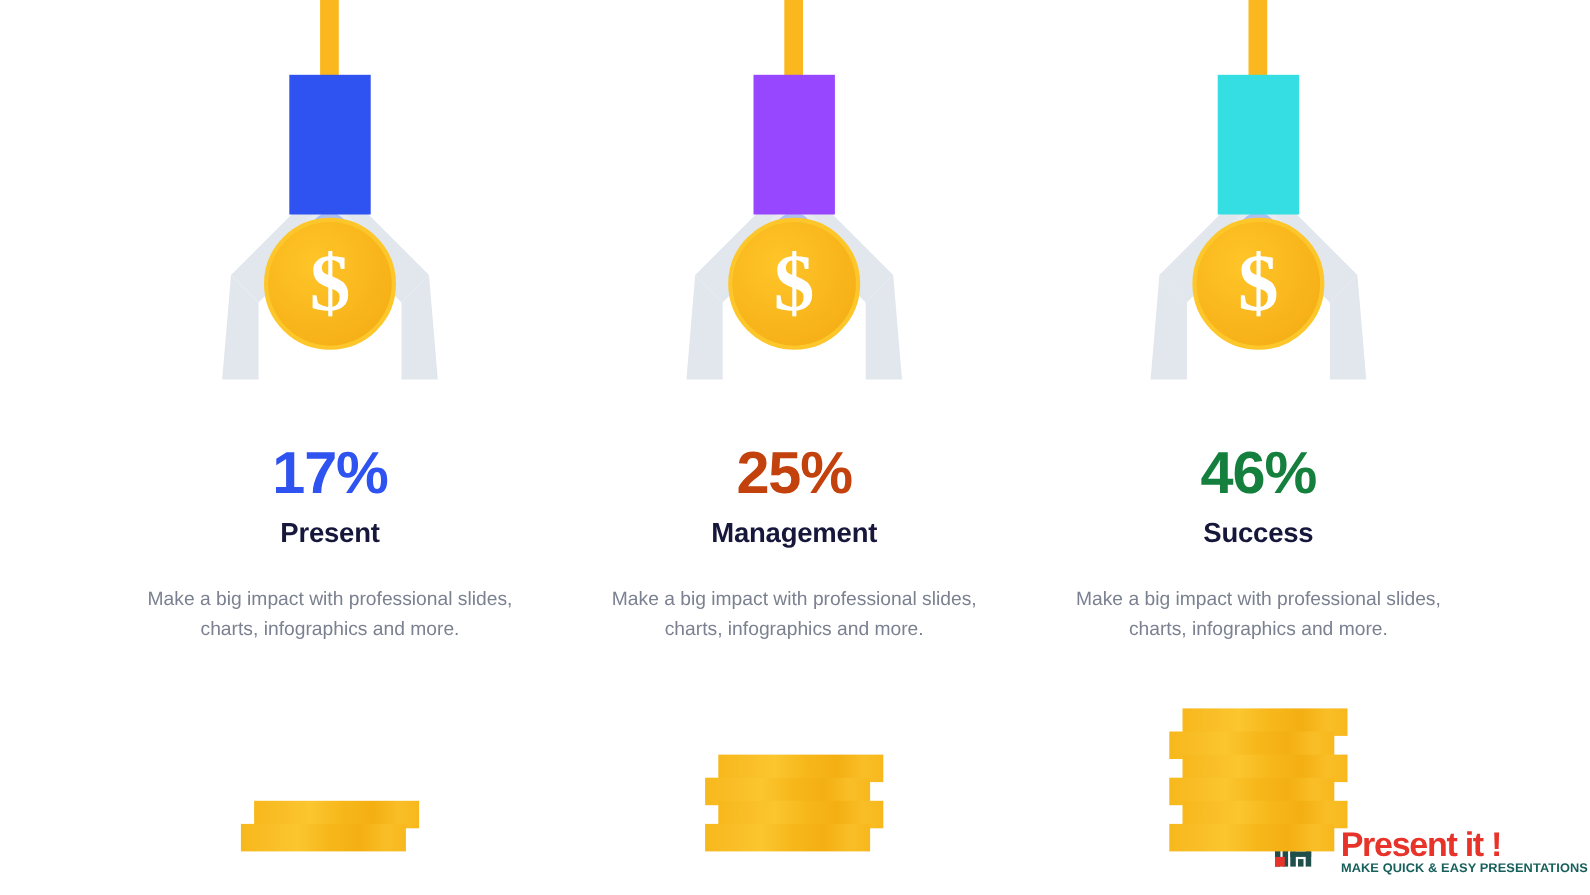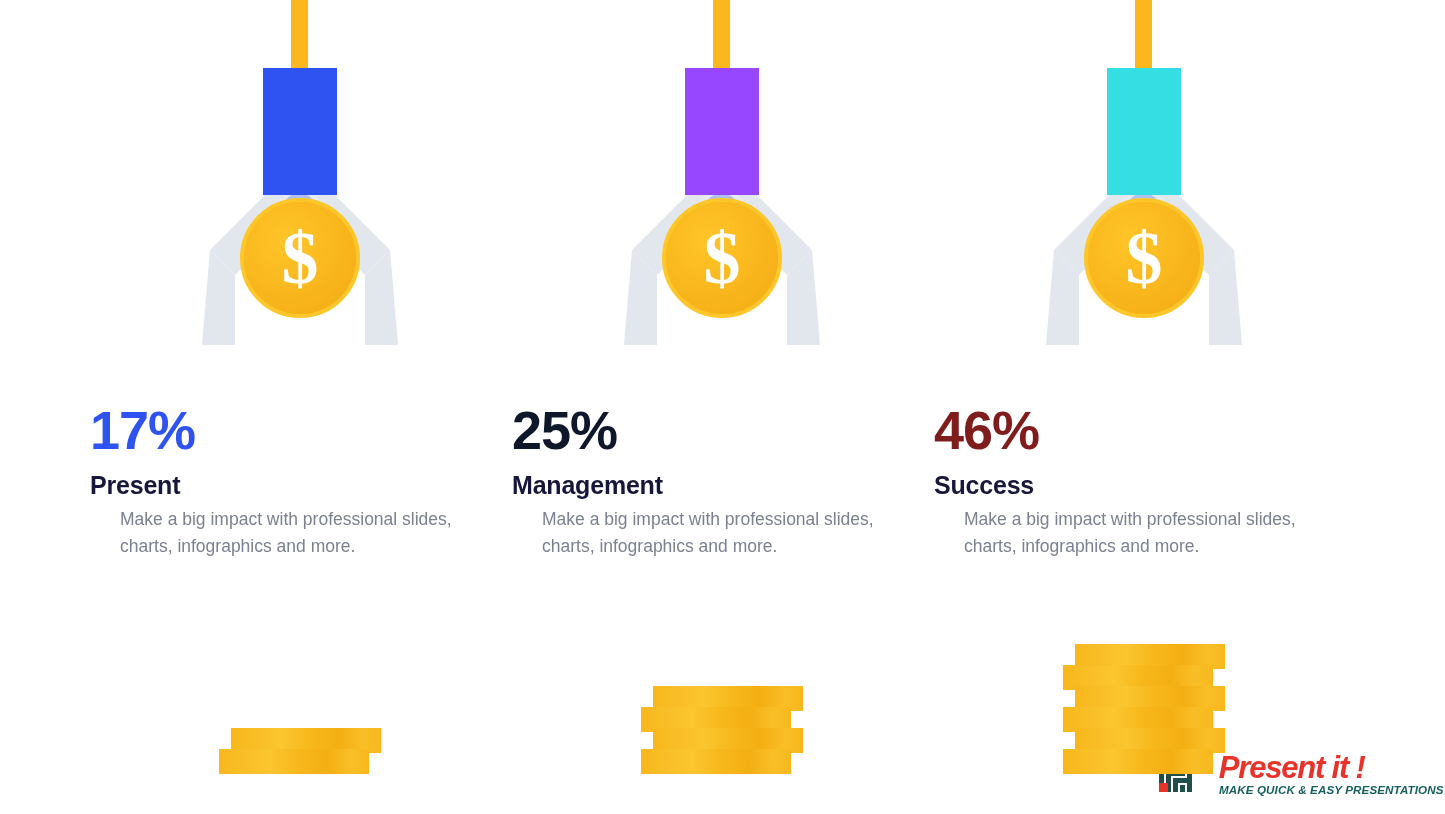"17%" .stat-block { text-align: left -> center }
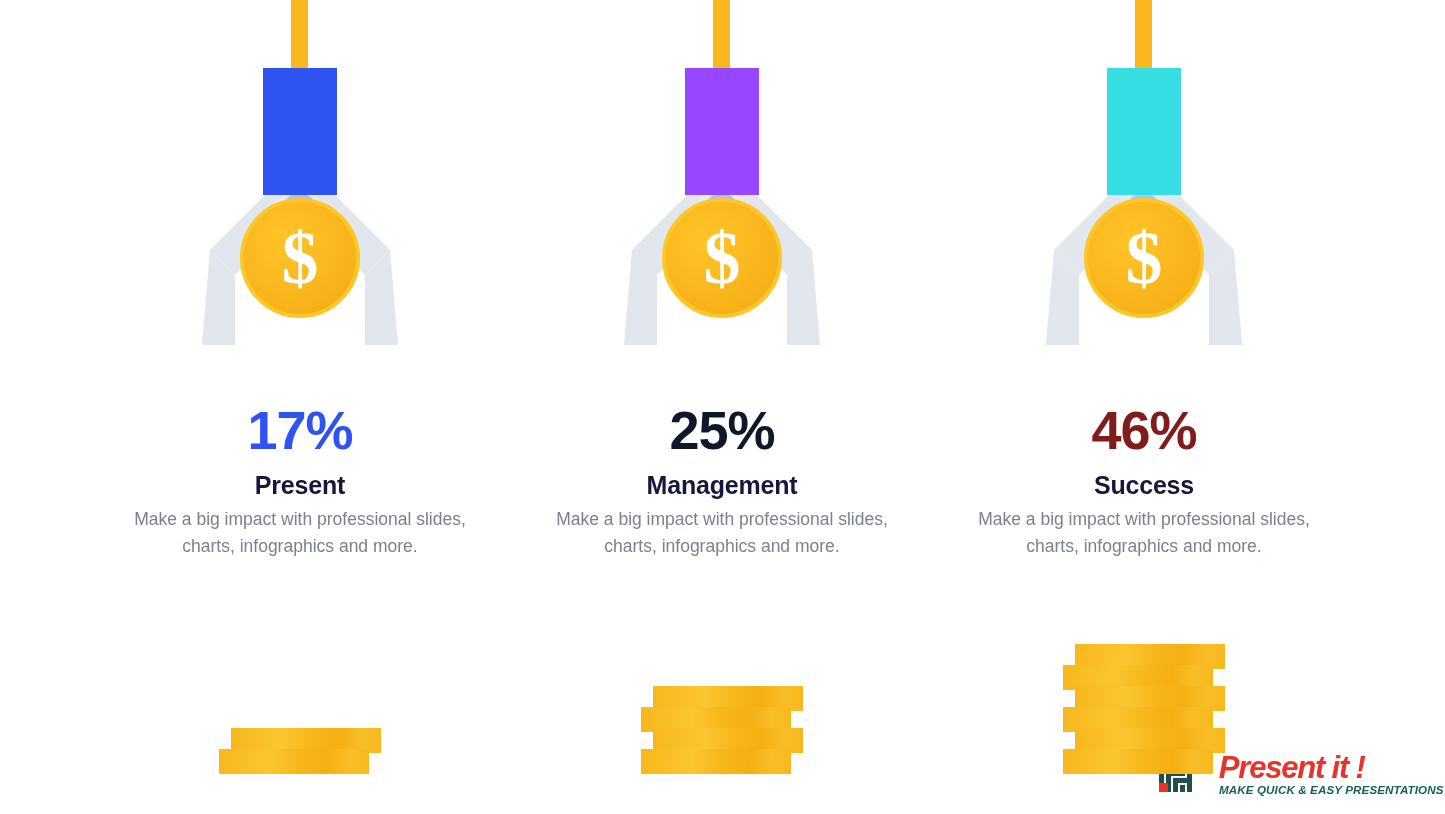"25%" div.stat-pct { color: #0f172a -> #c2410c }
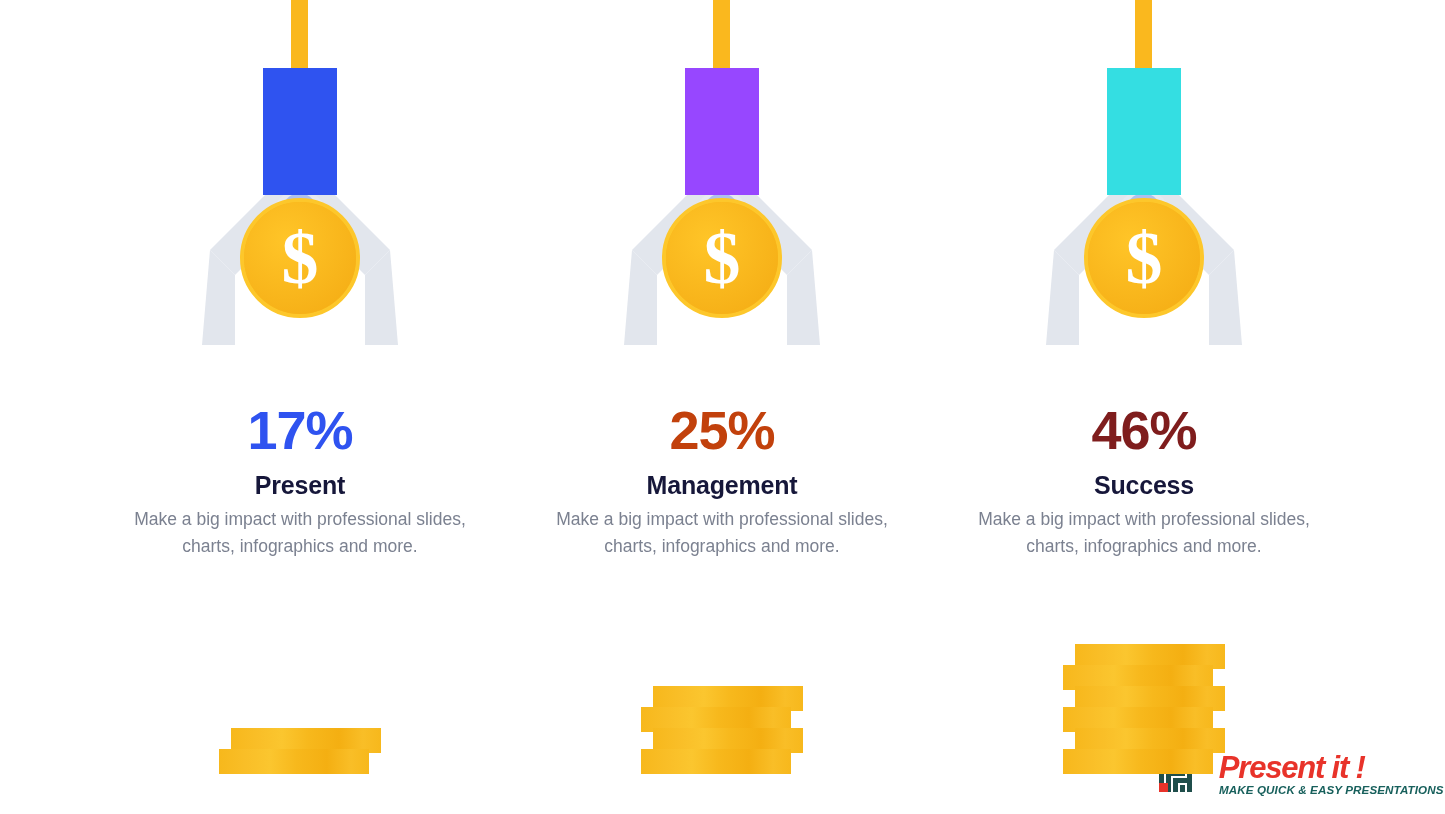"46%" div.stat-pct { color: #7f1d1d -> #15803d }
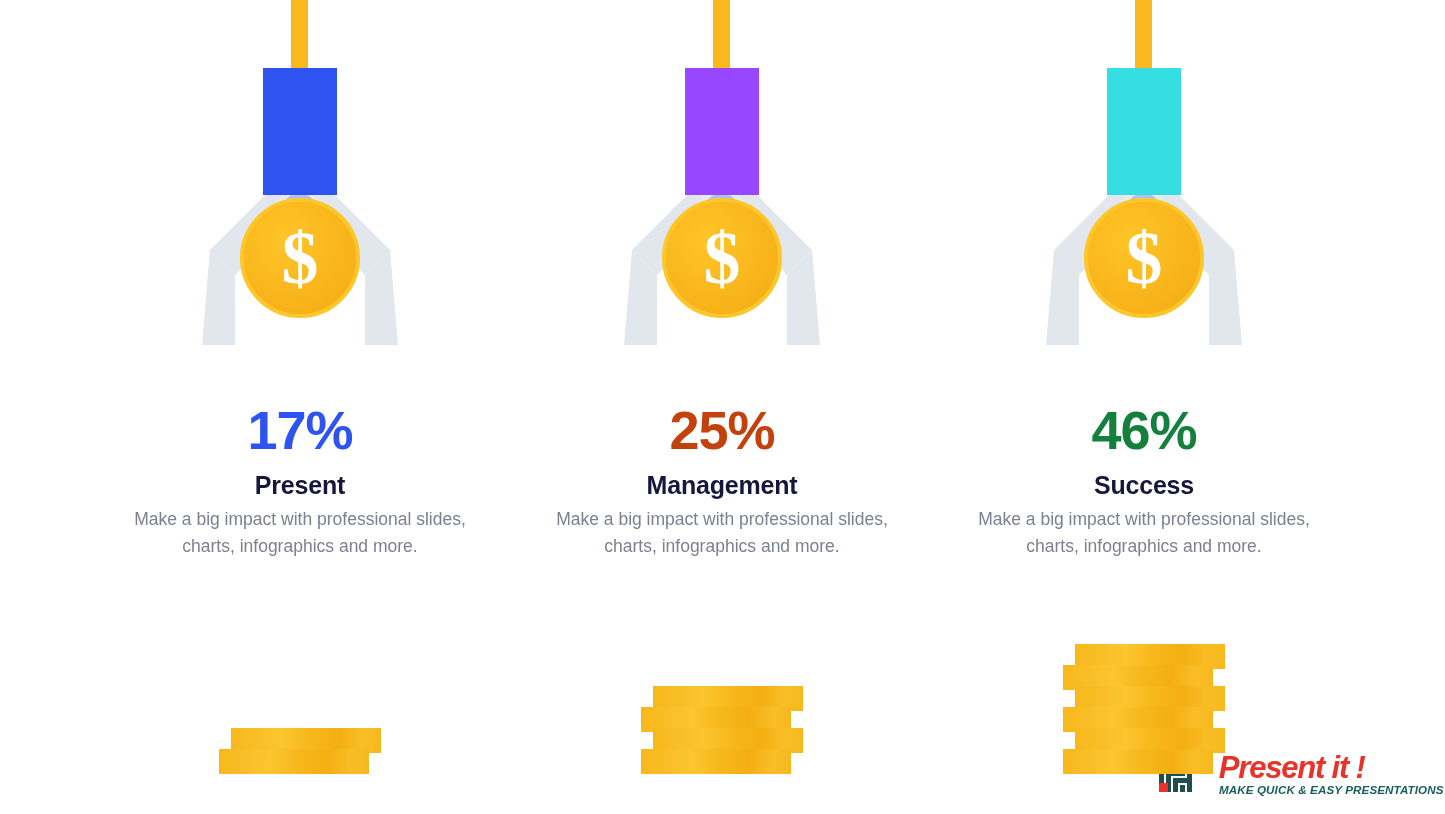"Make a big impact with" .stat-desc { margin-top: 6px -> 31px }
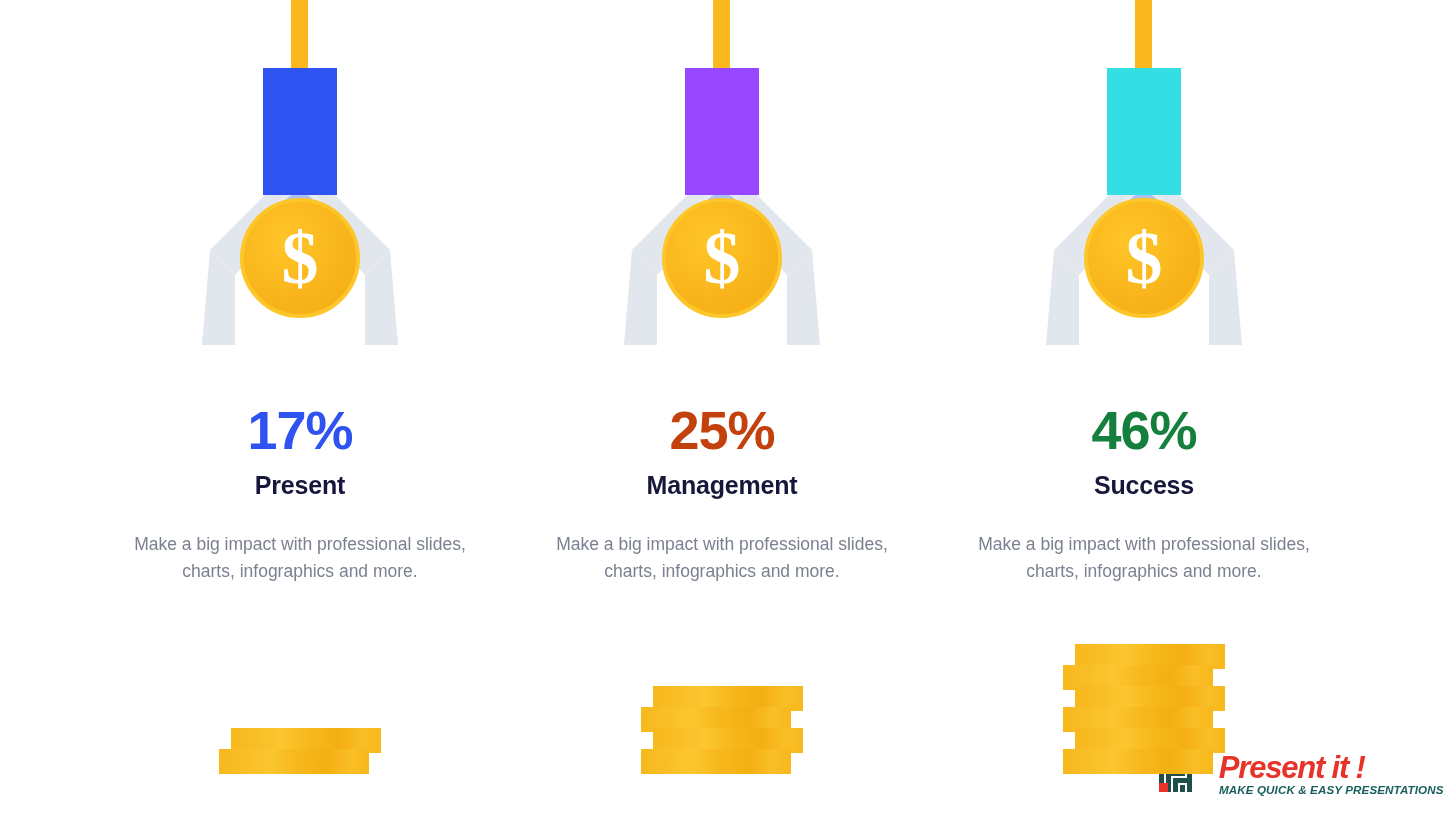"Present it !" .logo { align-items: center -> none; font-style: italic -> none }
